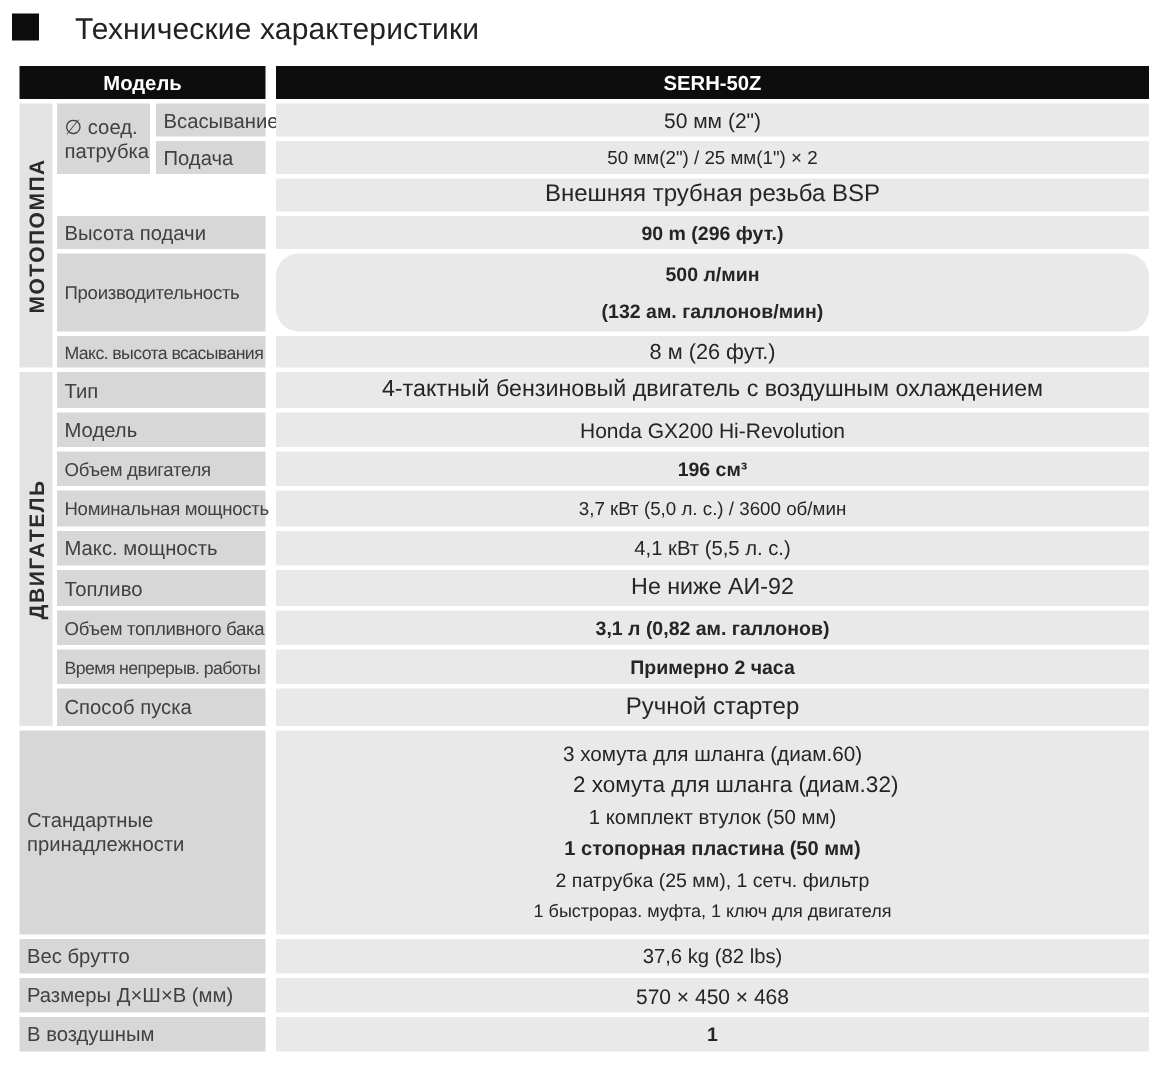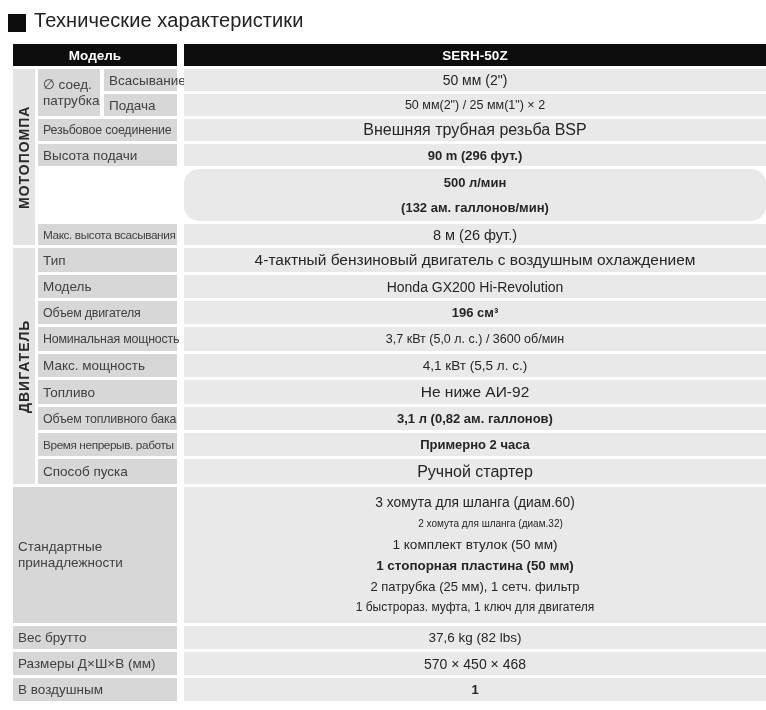"Технические характеристики" .title-row { align-items: flex-end -> flex-start; gap: 8px -> 24px }
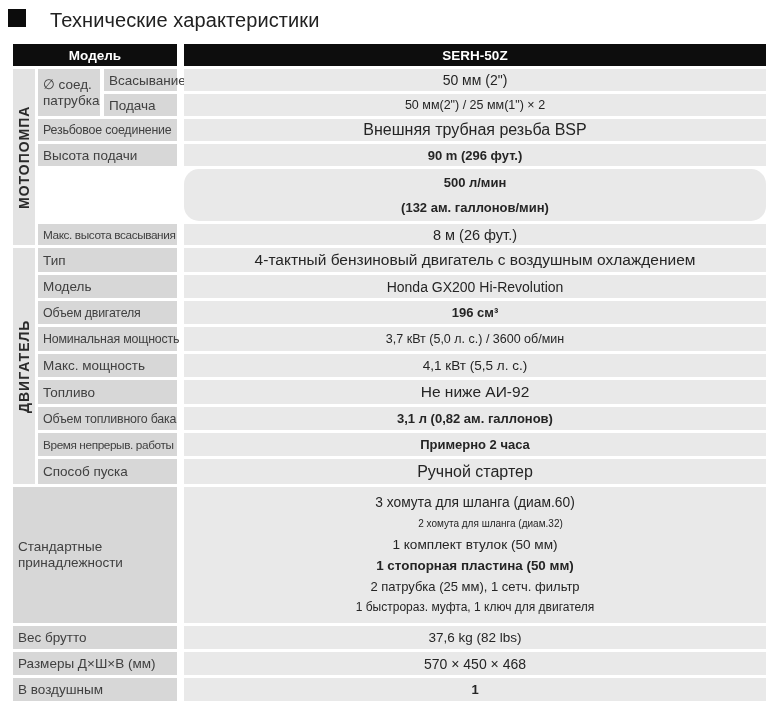"Резьбовое соединение" div.lab { html: <div>Резьбовое соединение</div> -> none }
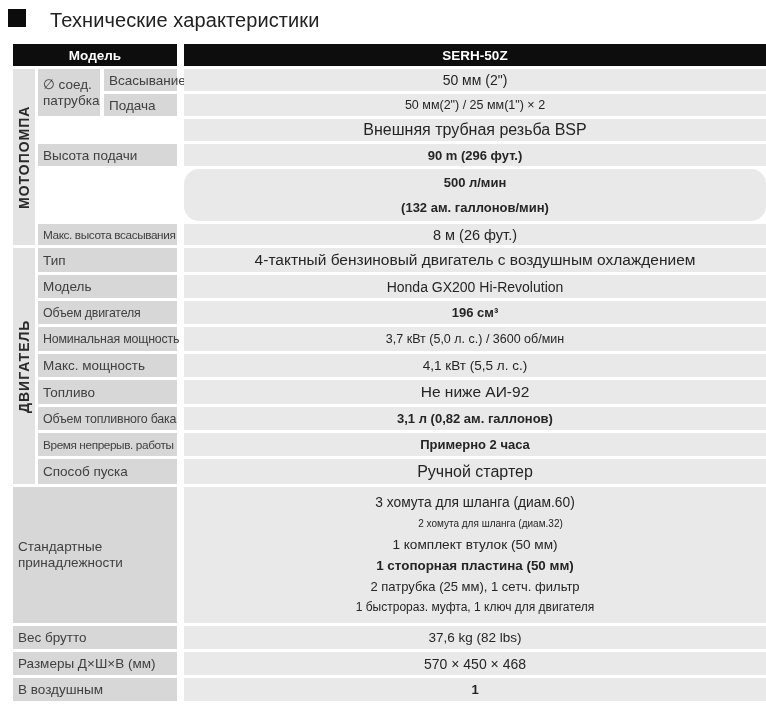"Производительность" div.lab { html: none -> <div>Производительность</div> }
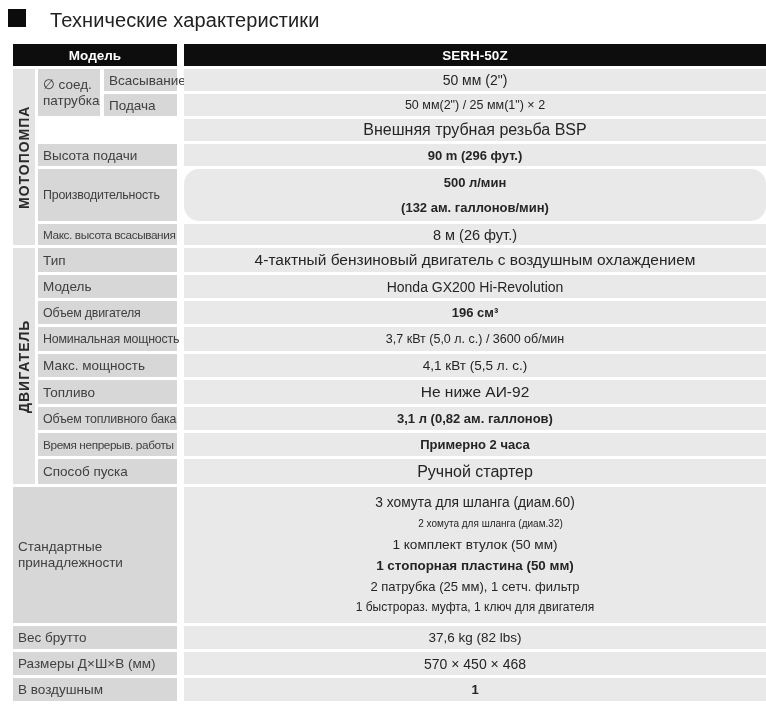"2 хомута для шланга (диам.32)" .acc-list div:nth-child(2) { font-size: 10px -> 15px }
